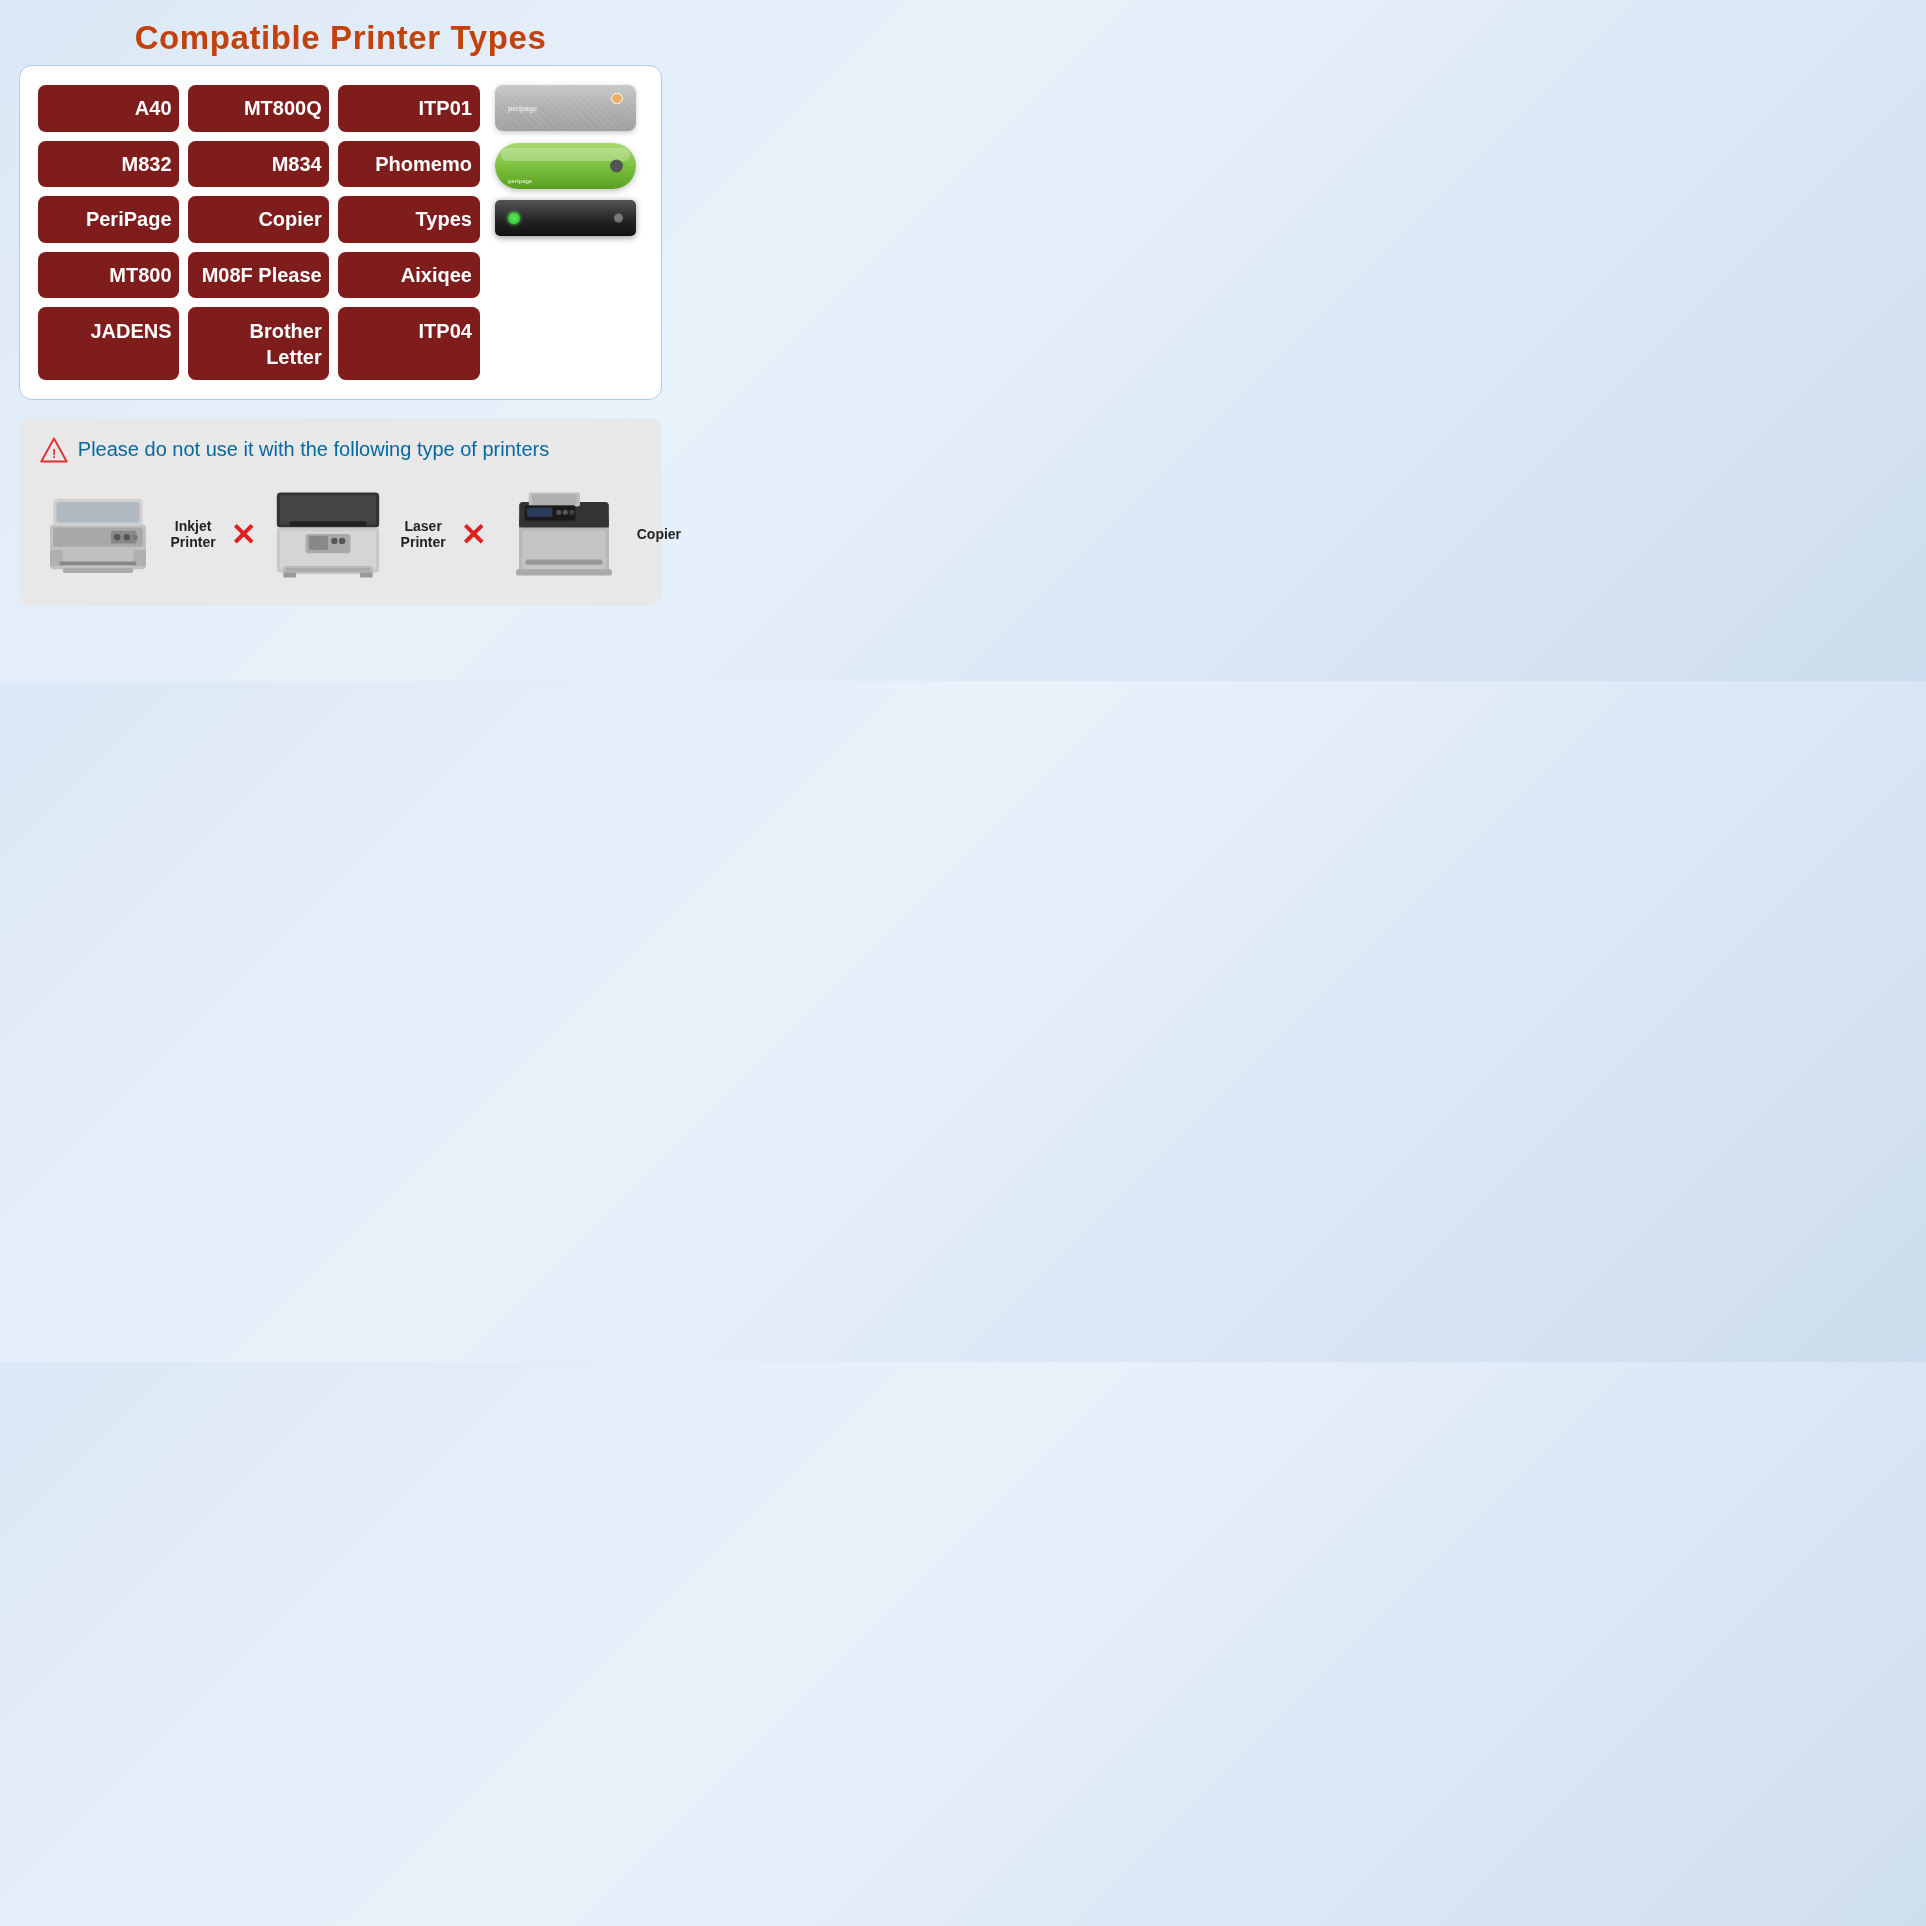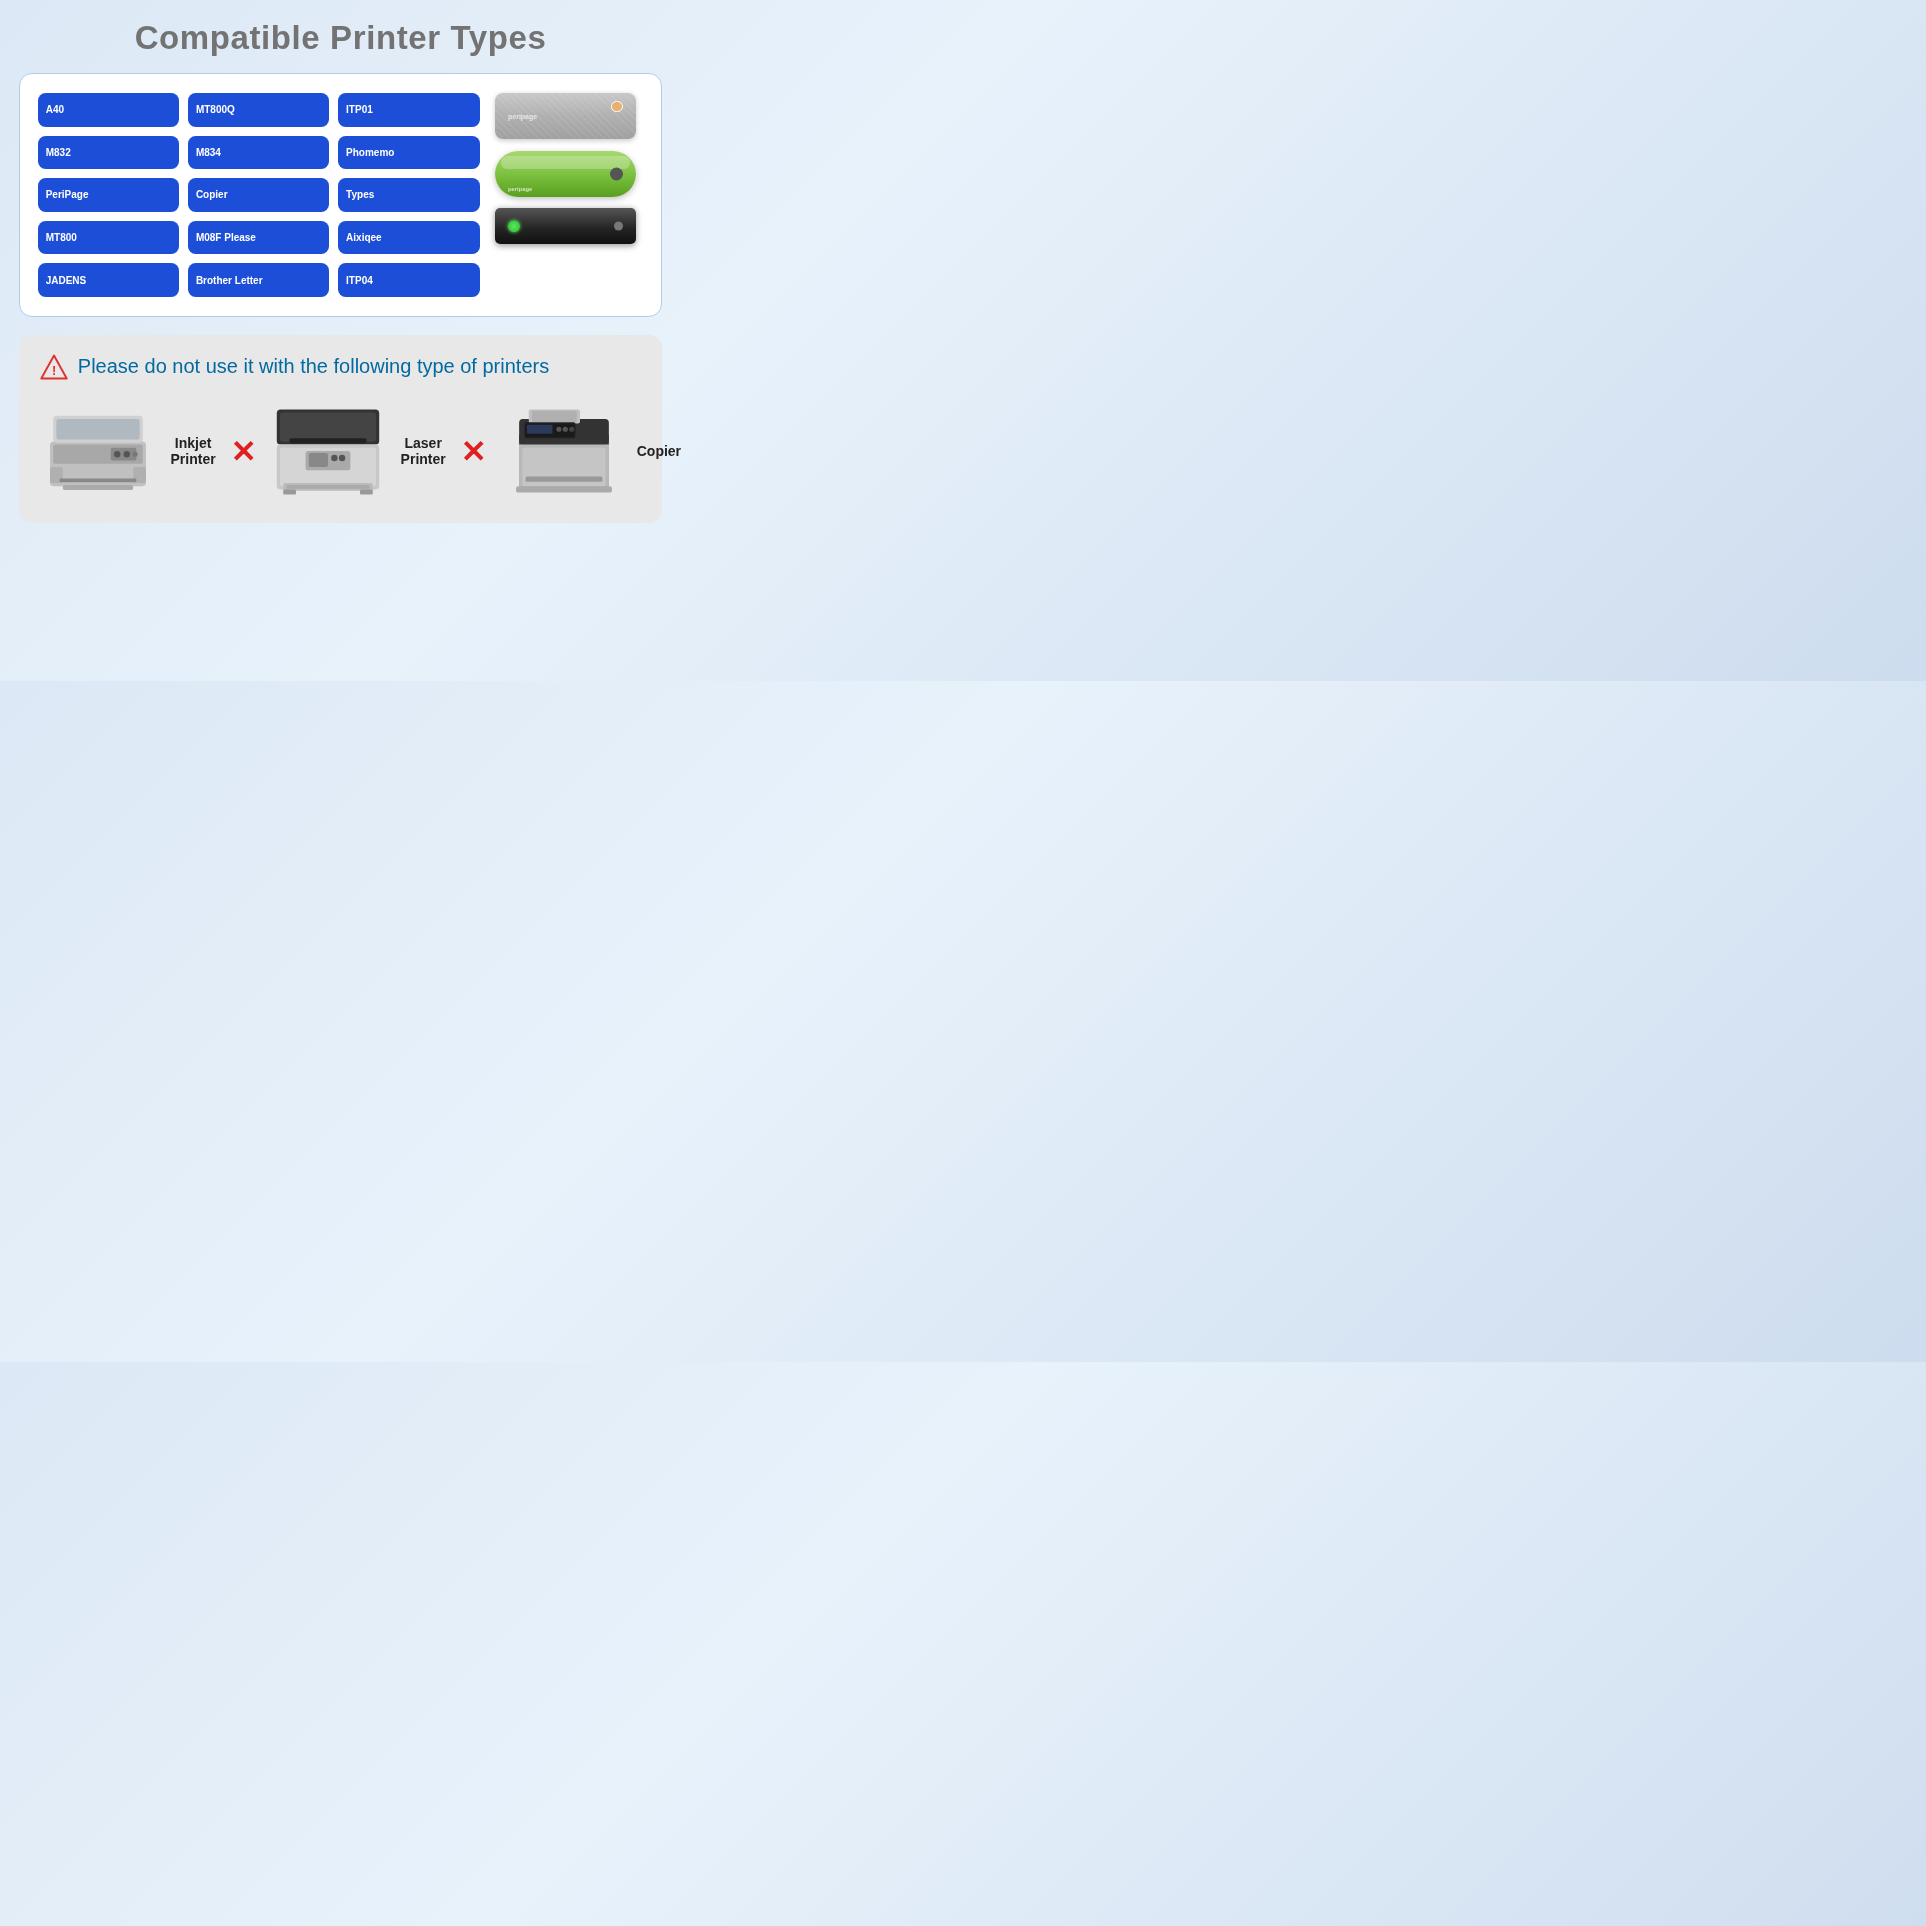"Compatible Printer Types" .page-title { color: #737373 -> #c2410c; margin-bottom: 16px -> 8px }
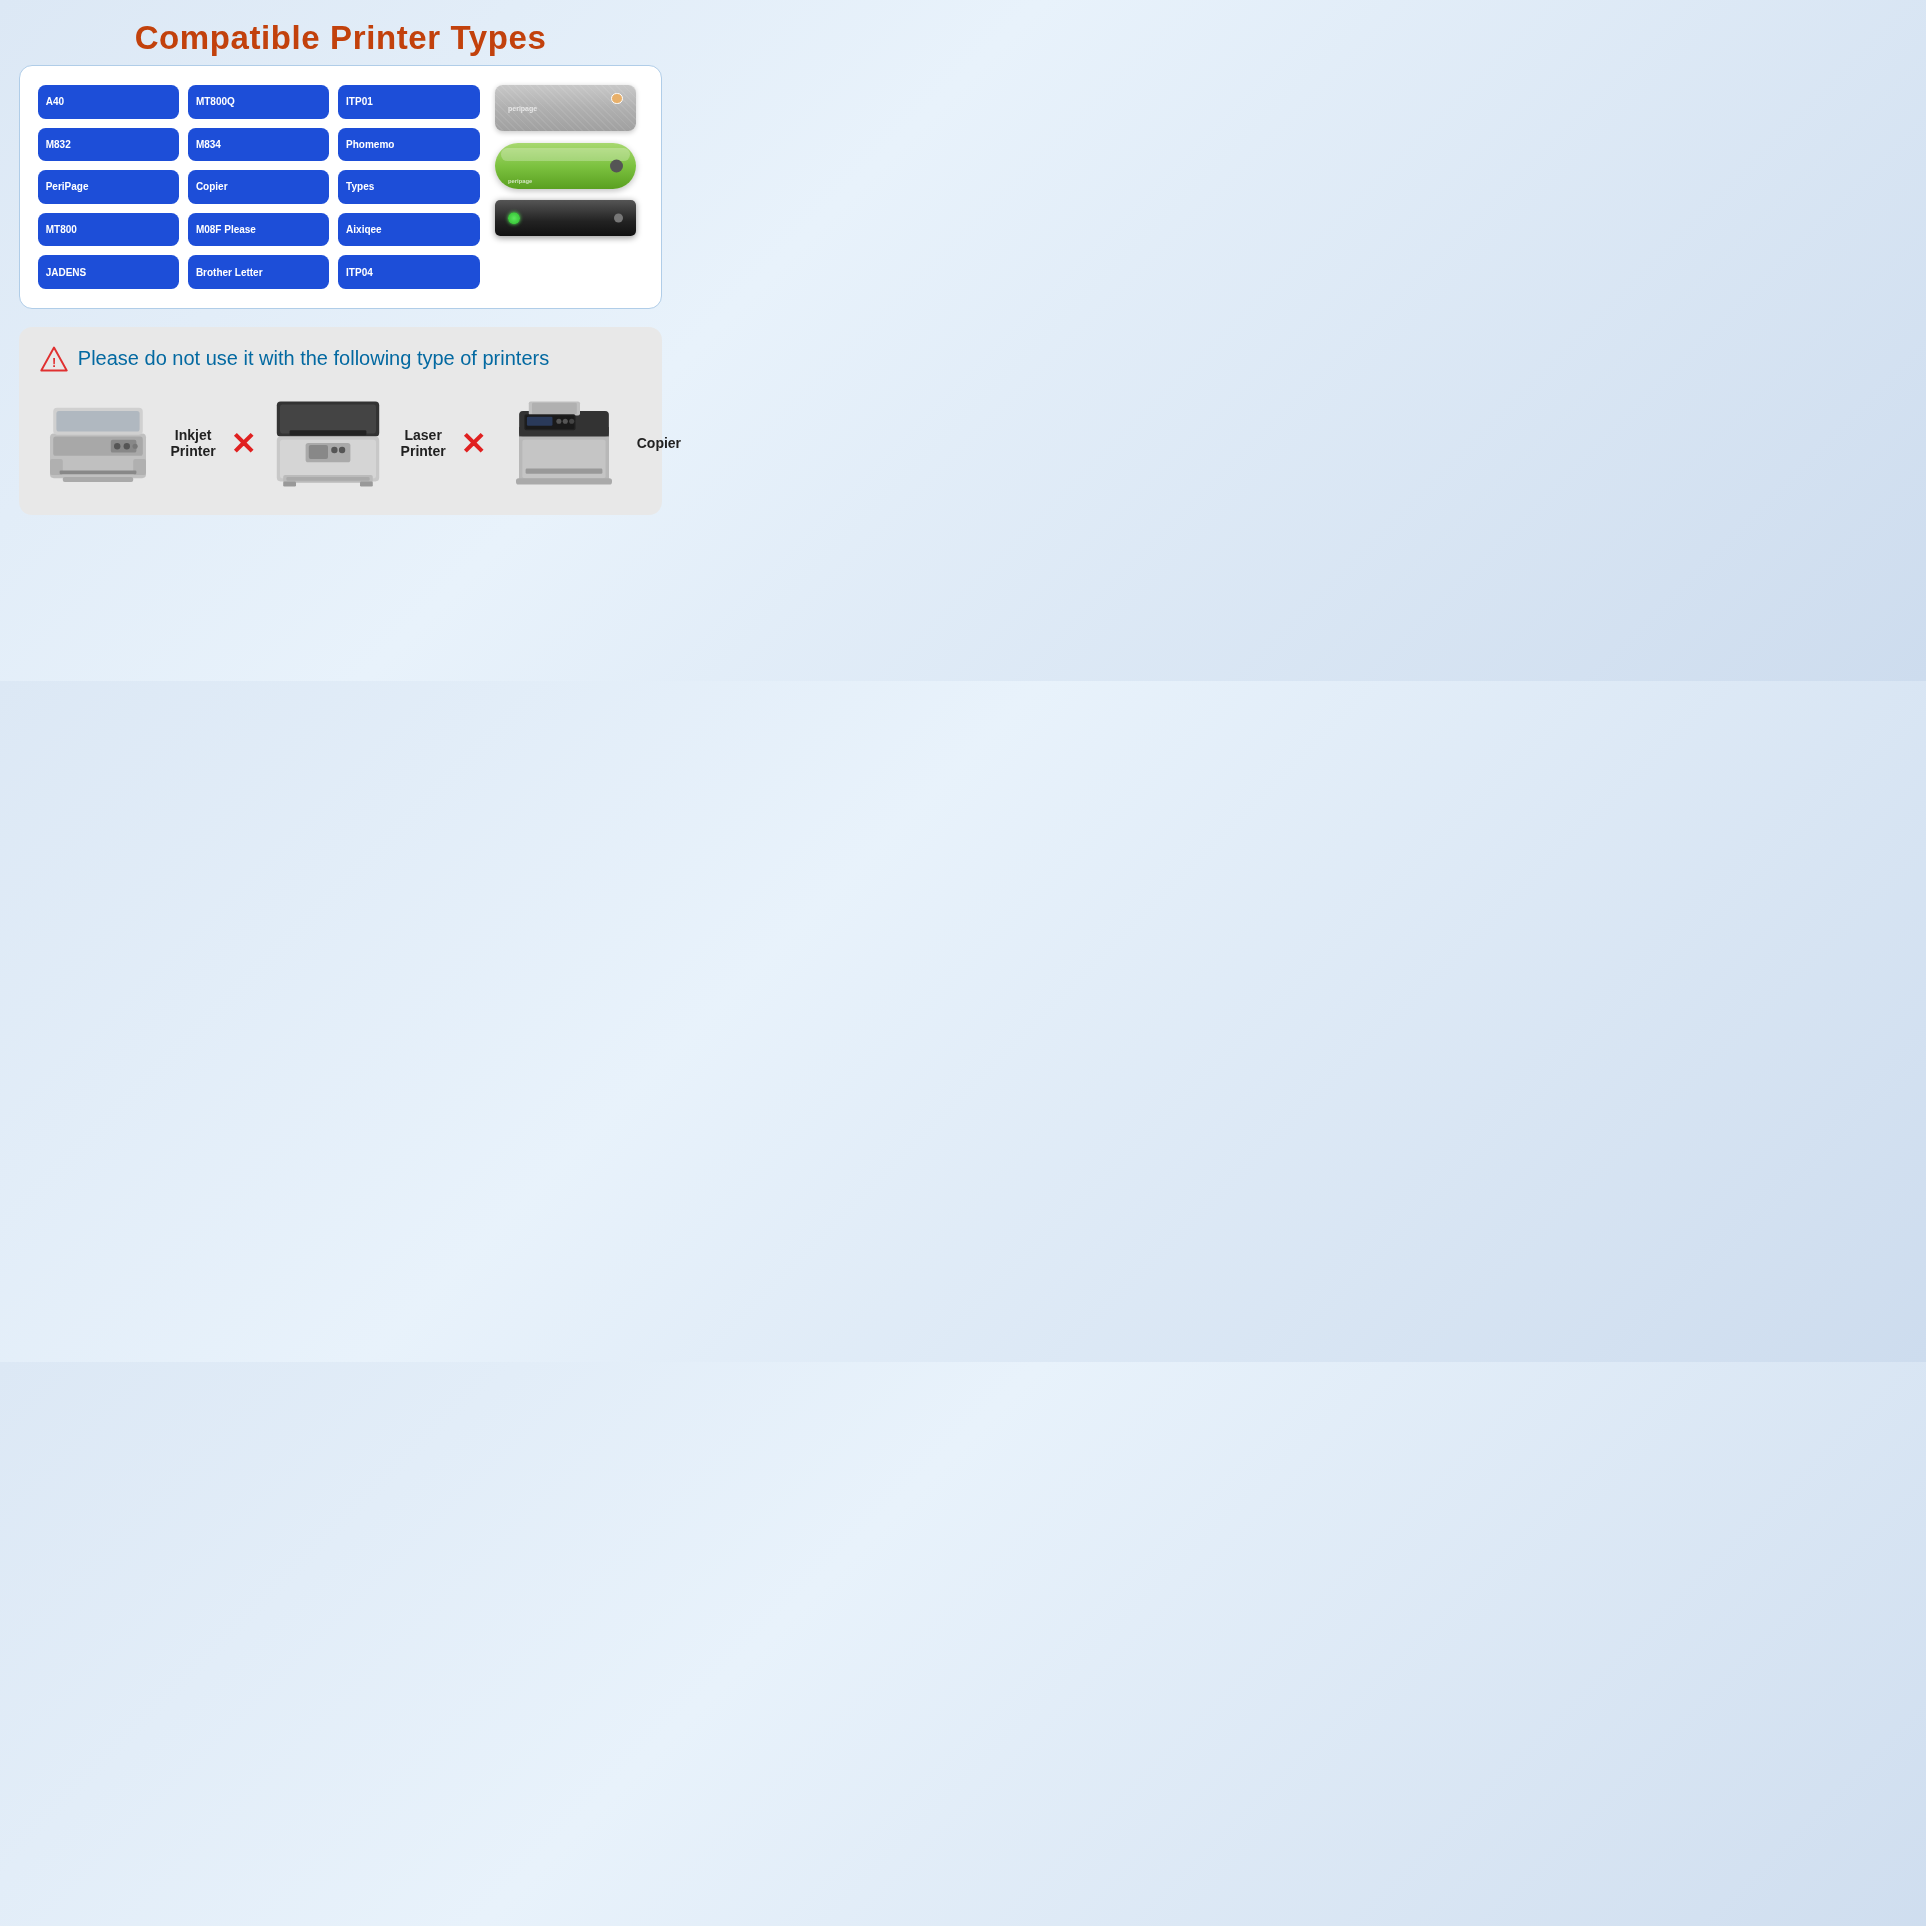"A40" .tag { background: #1d4ed8 -> #7f1d1d; font-size: 10px -> 20px; text-align: left -> right }
